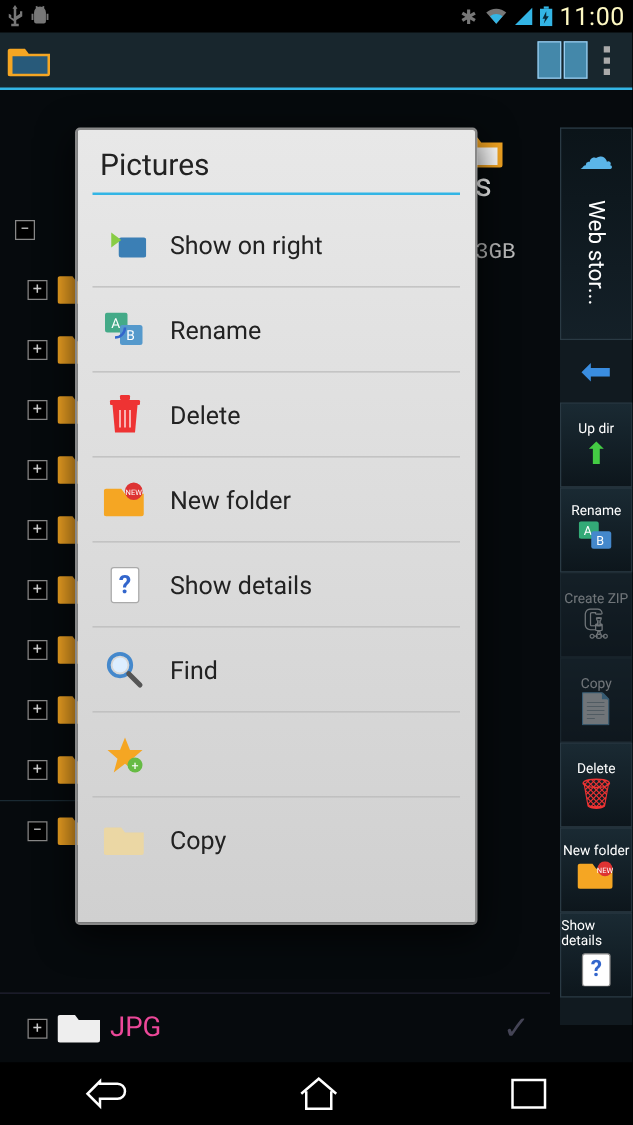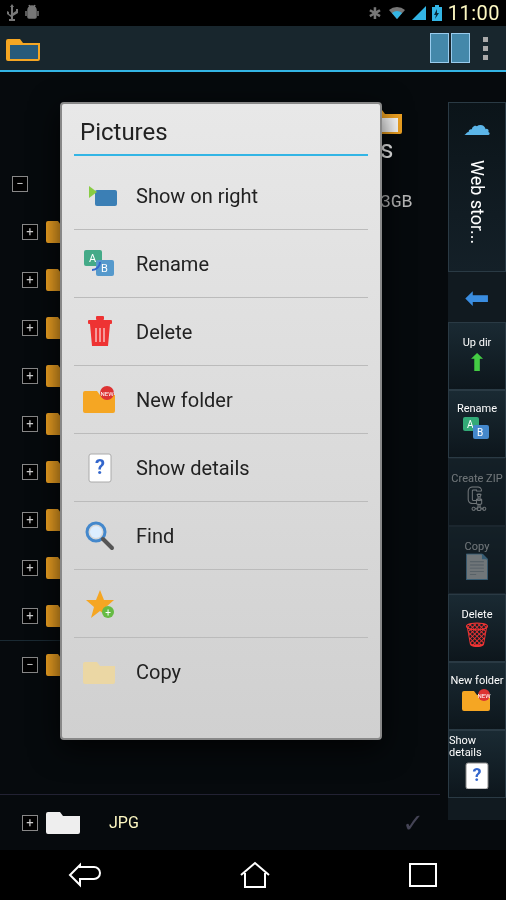"JPG" .tree-label { color: #fef9c3 -> #ec4899; font-size: 16px -> 22px; margin-left: 27px -> 6px }
